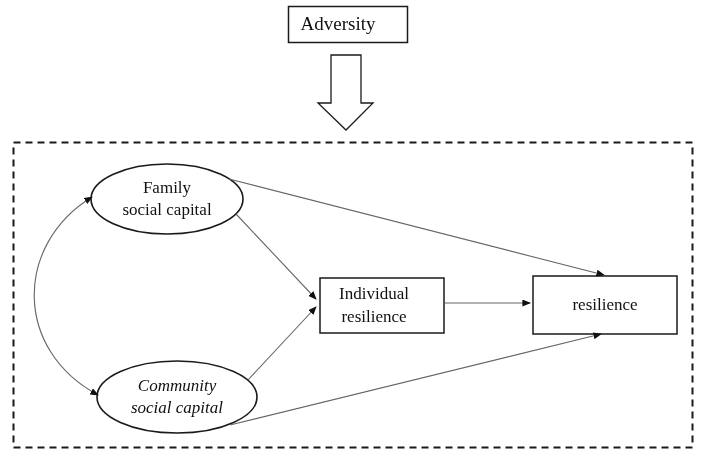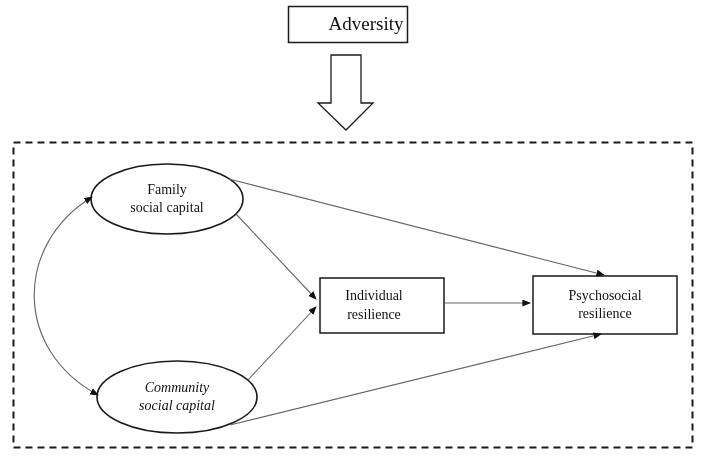"Adversity" div.label { left: 304px -> 288px; padding-left: 12px -> none }
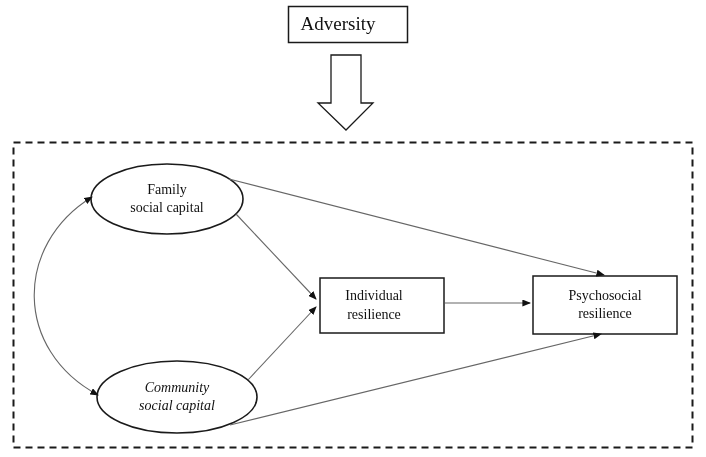"Family" .label { font-size: 14px -> 17px }
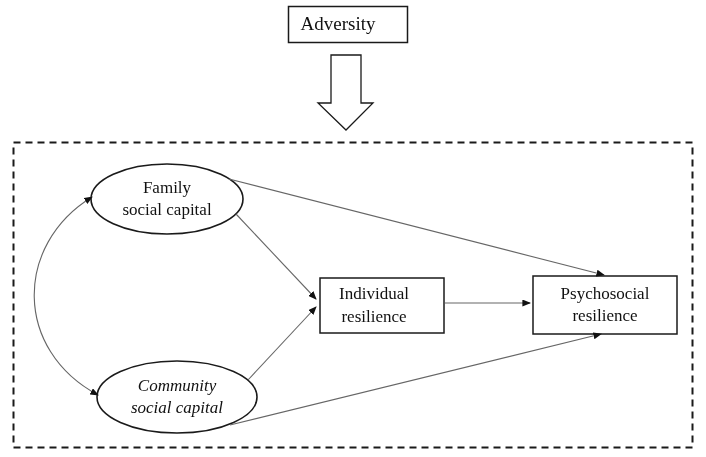"Psychosocial" span { html: <span>Psychosocial</span> -> none }
